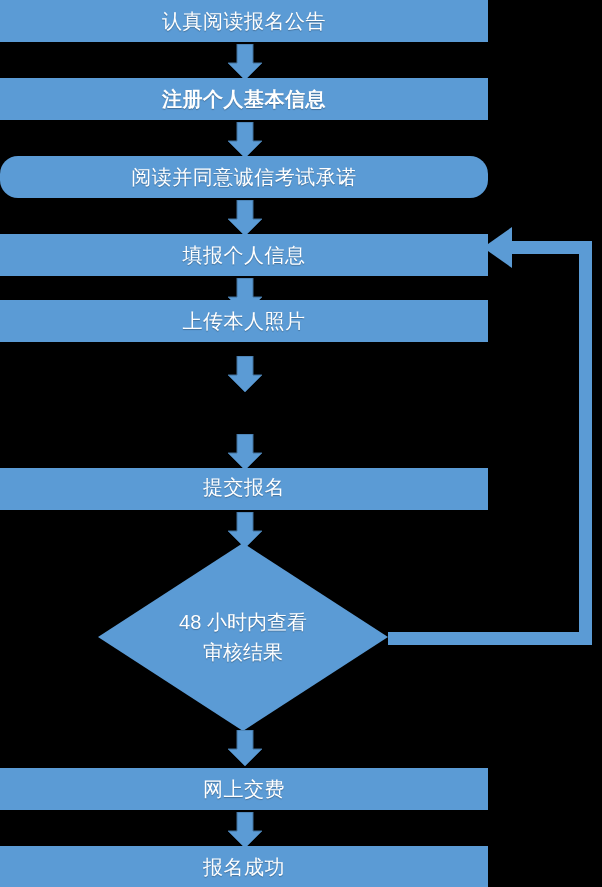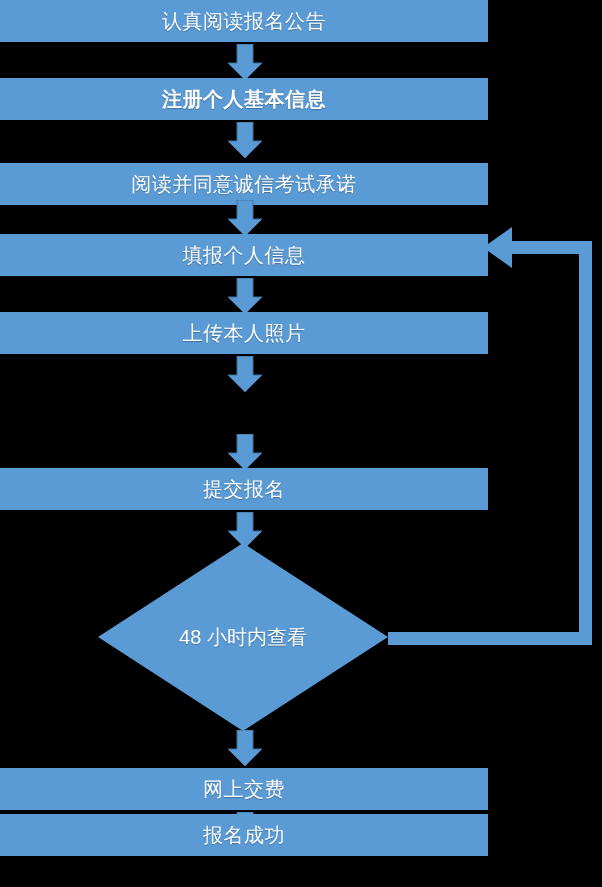"阅读并同意诚信考试承诺" div.node-box { border-radius: none -> 18px; top: 163px -> 156px }
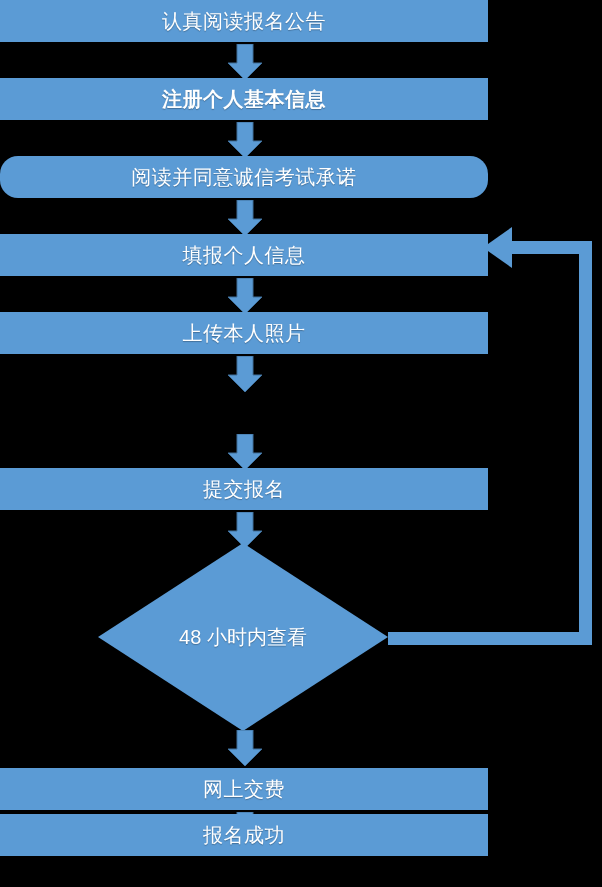"上传本人照片" div.node-box { top: 312px -> 300px }
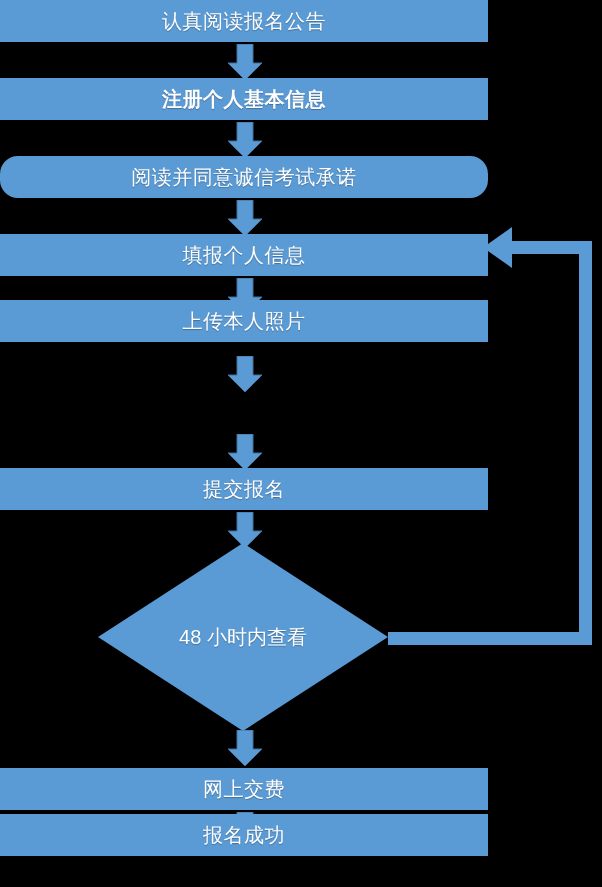"提交报名" div.node-box { font-family: none -> Liberation Mono, monospace }
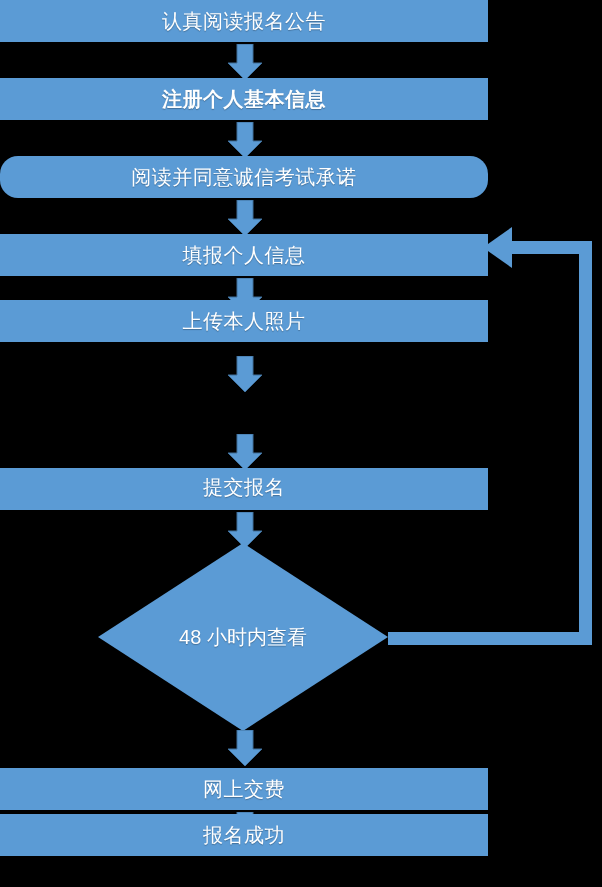"审核结果" span { html: none -> <span>审核结果</span> }
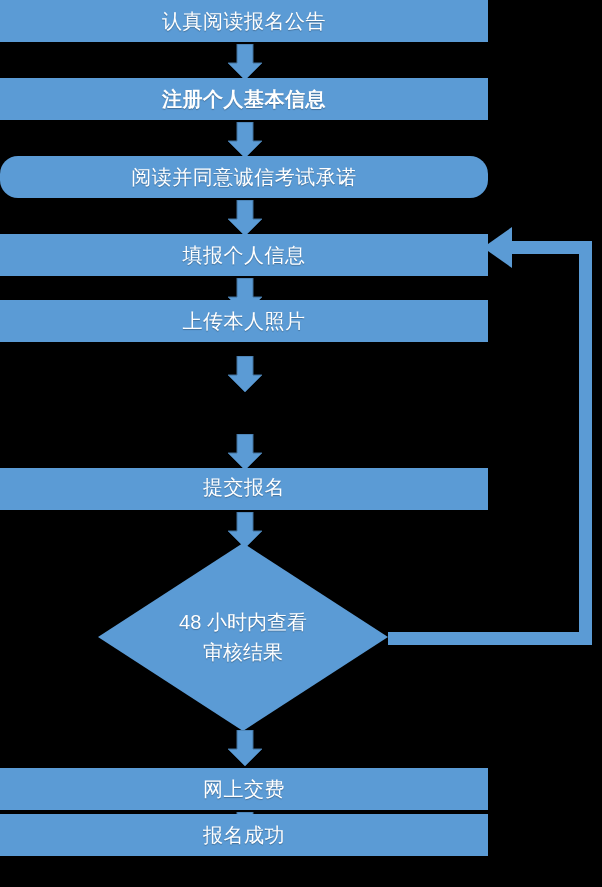"报名成功" div.node-box { top: 814px -> 846px }
